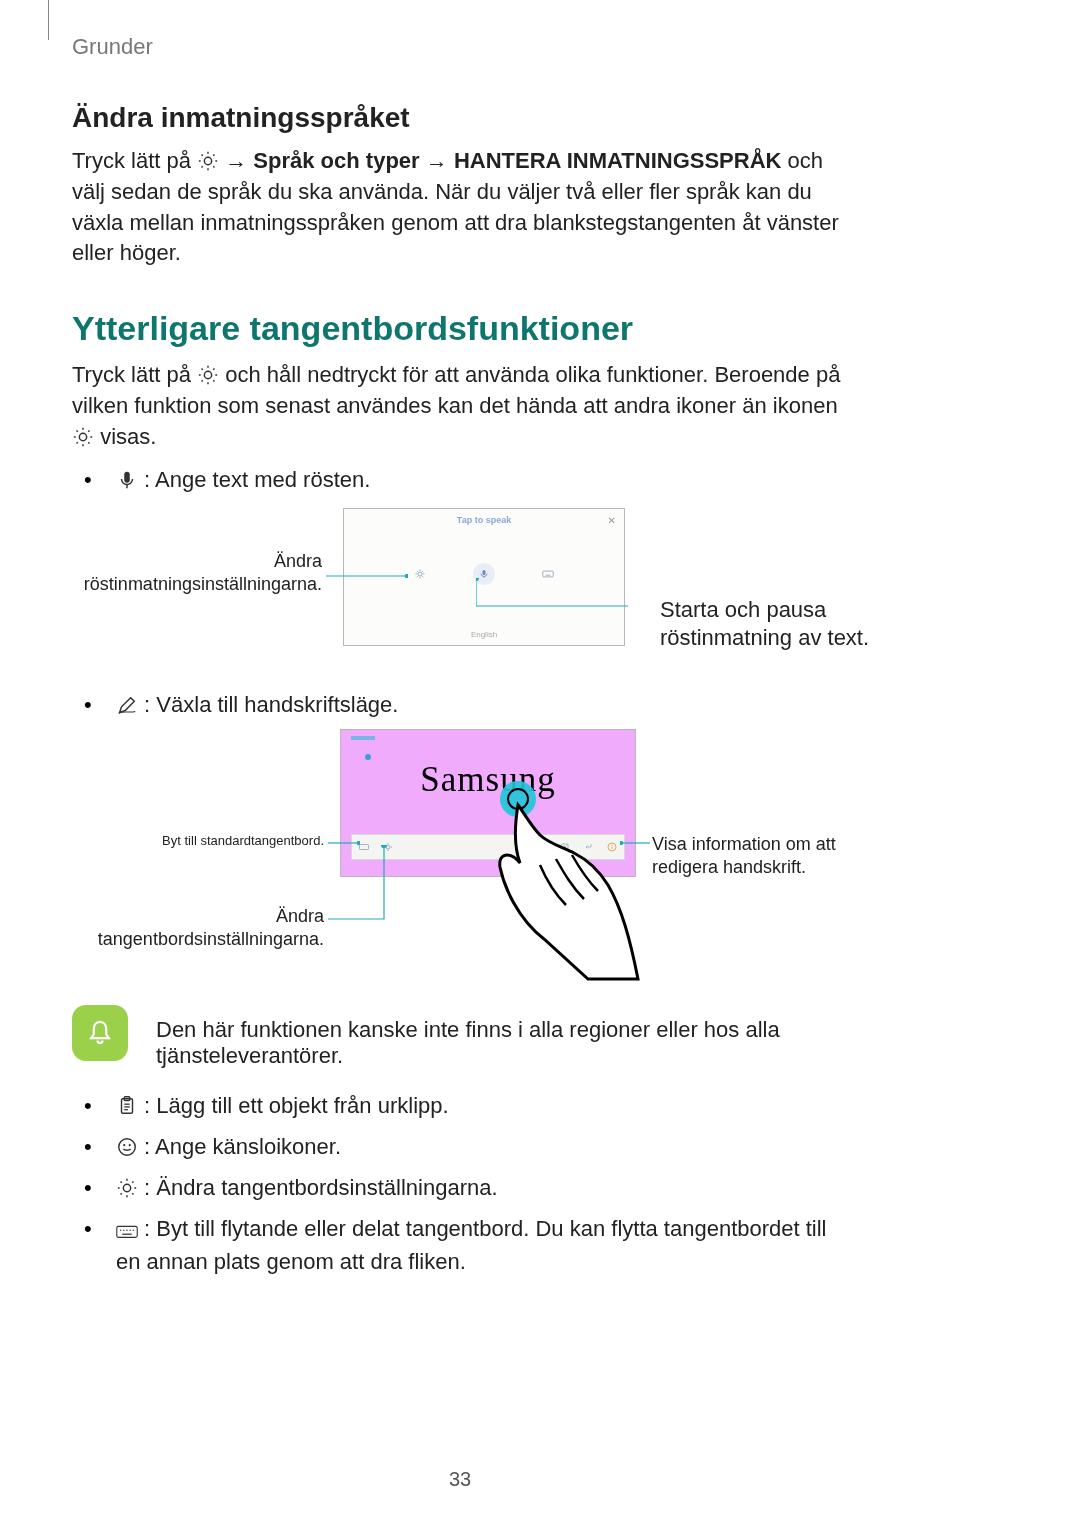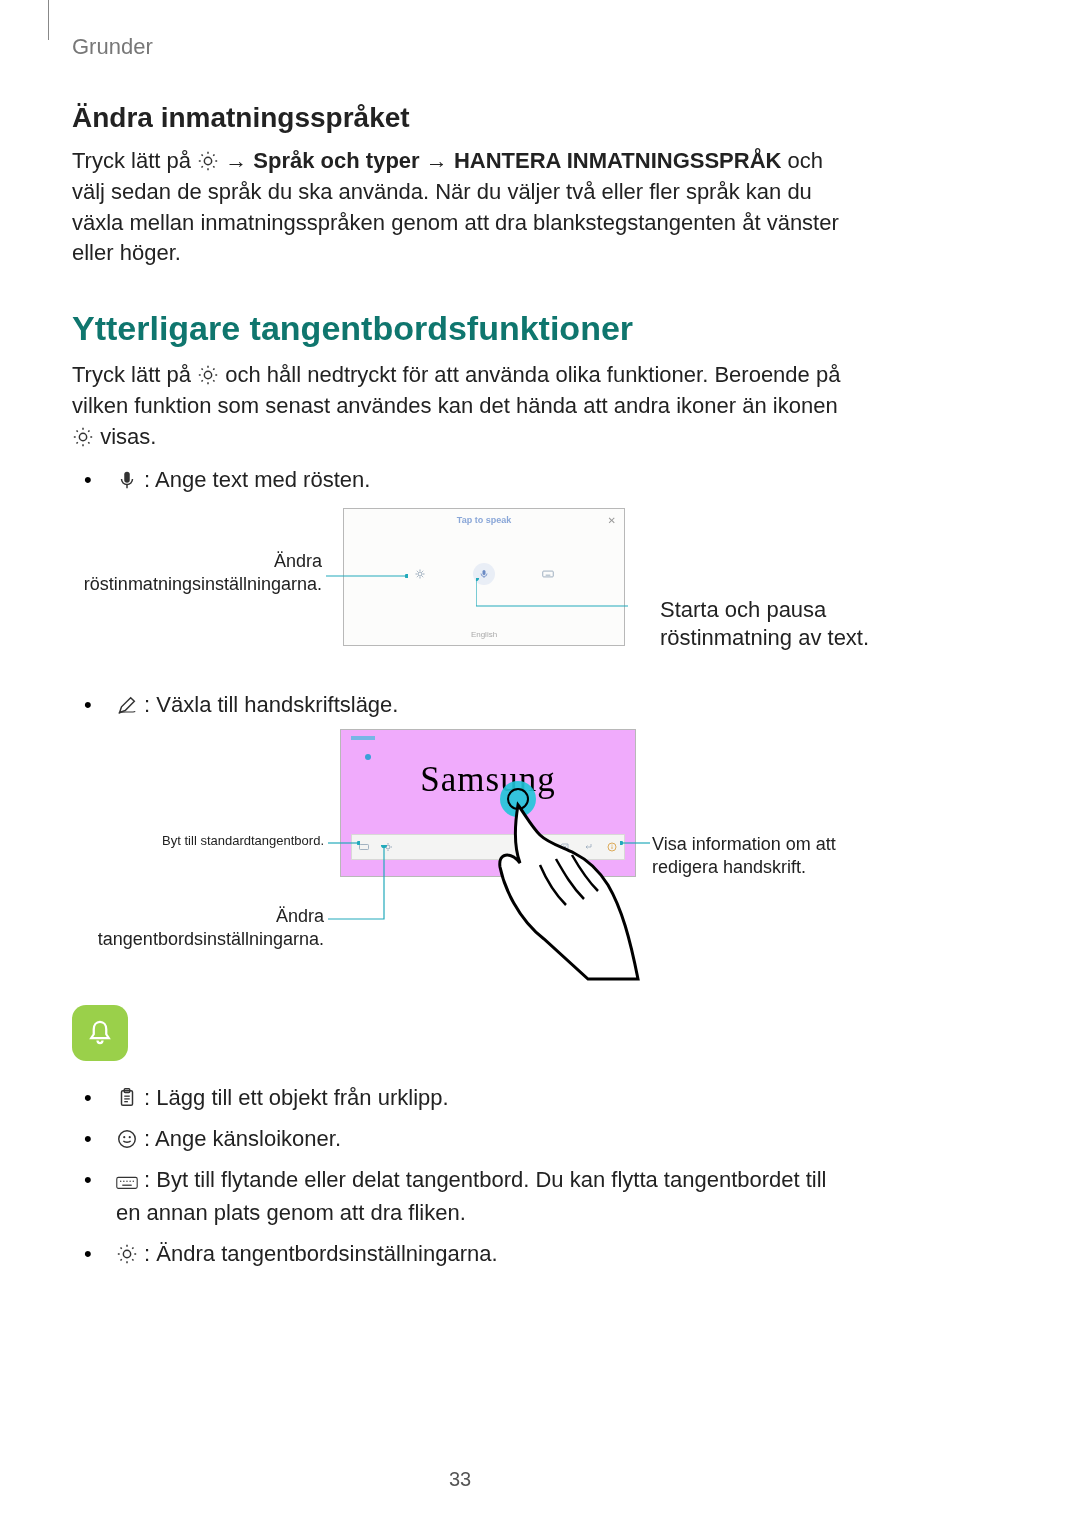"Den här funktionen kanske inte" div.note-text { html: none -> <div>Den här funktionen kanske inte finns i alla regioner eller hos alla tjänsteleverantörer.</div> }
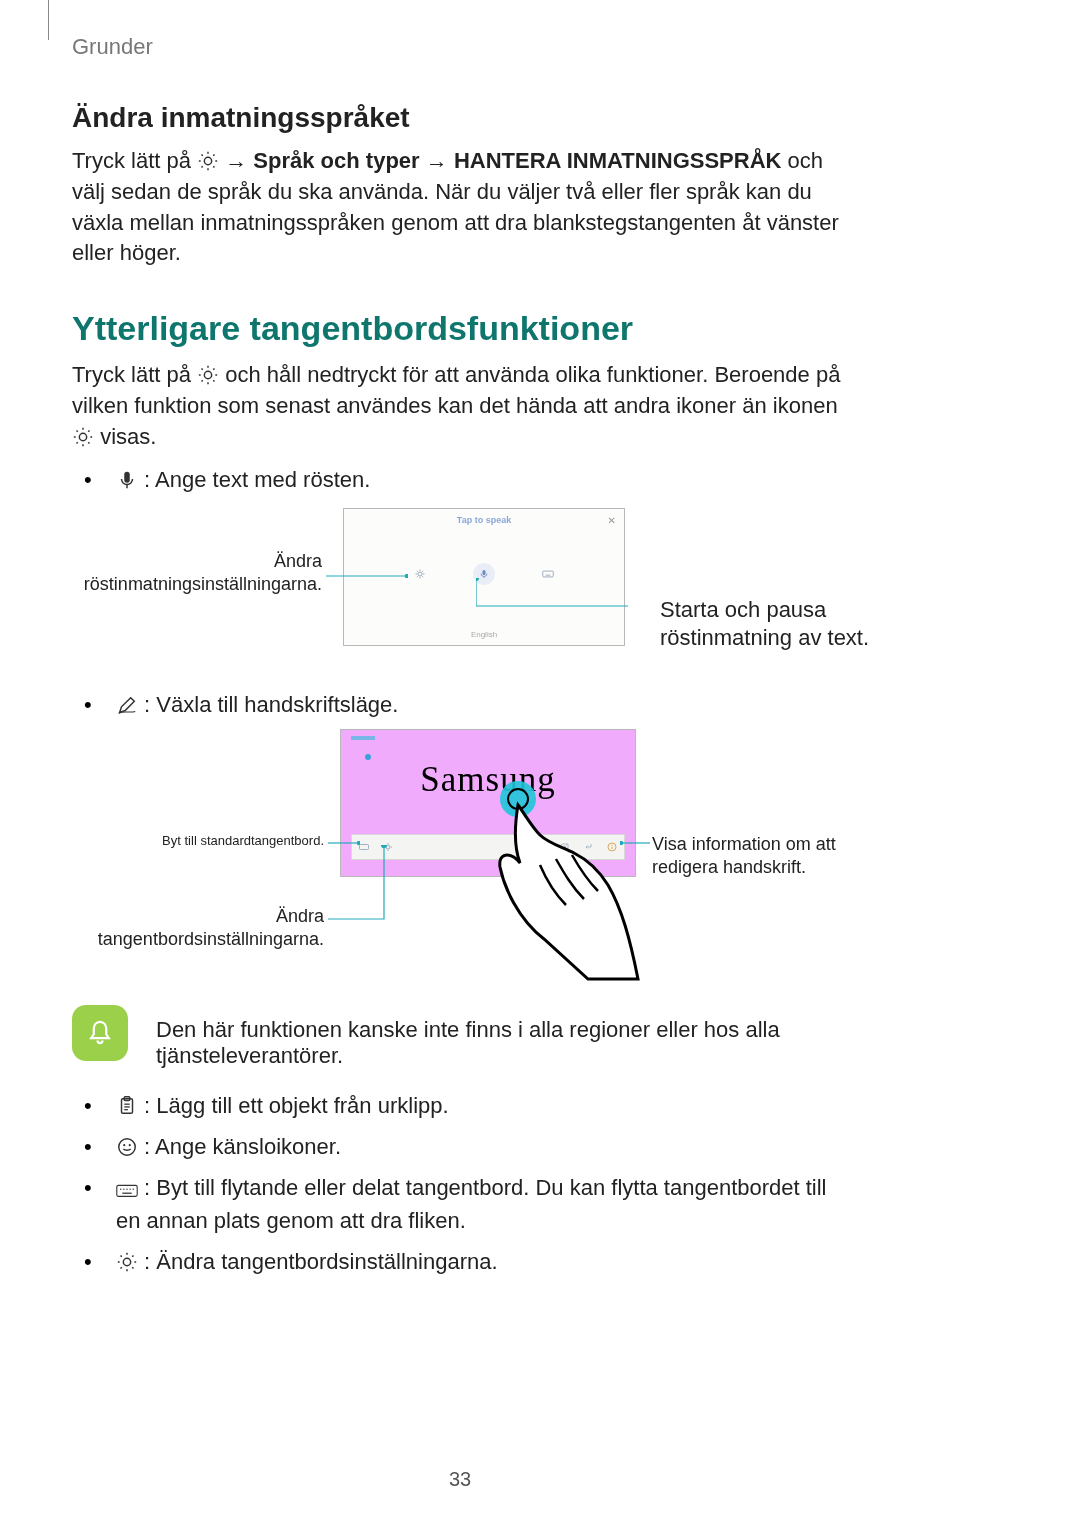": Byt till flytande eller" li { order: before ": Ändra tangentbordsinställningarna." -> after ": Ändra tangentbordsinställningarna." }
